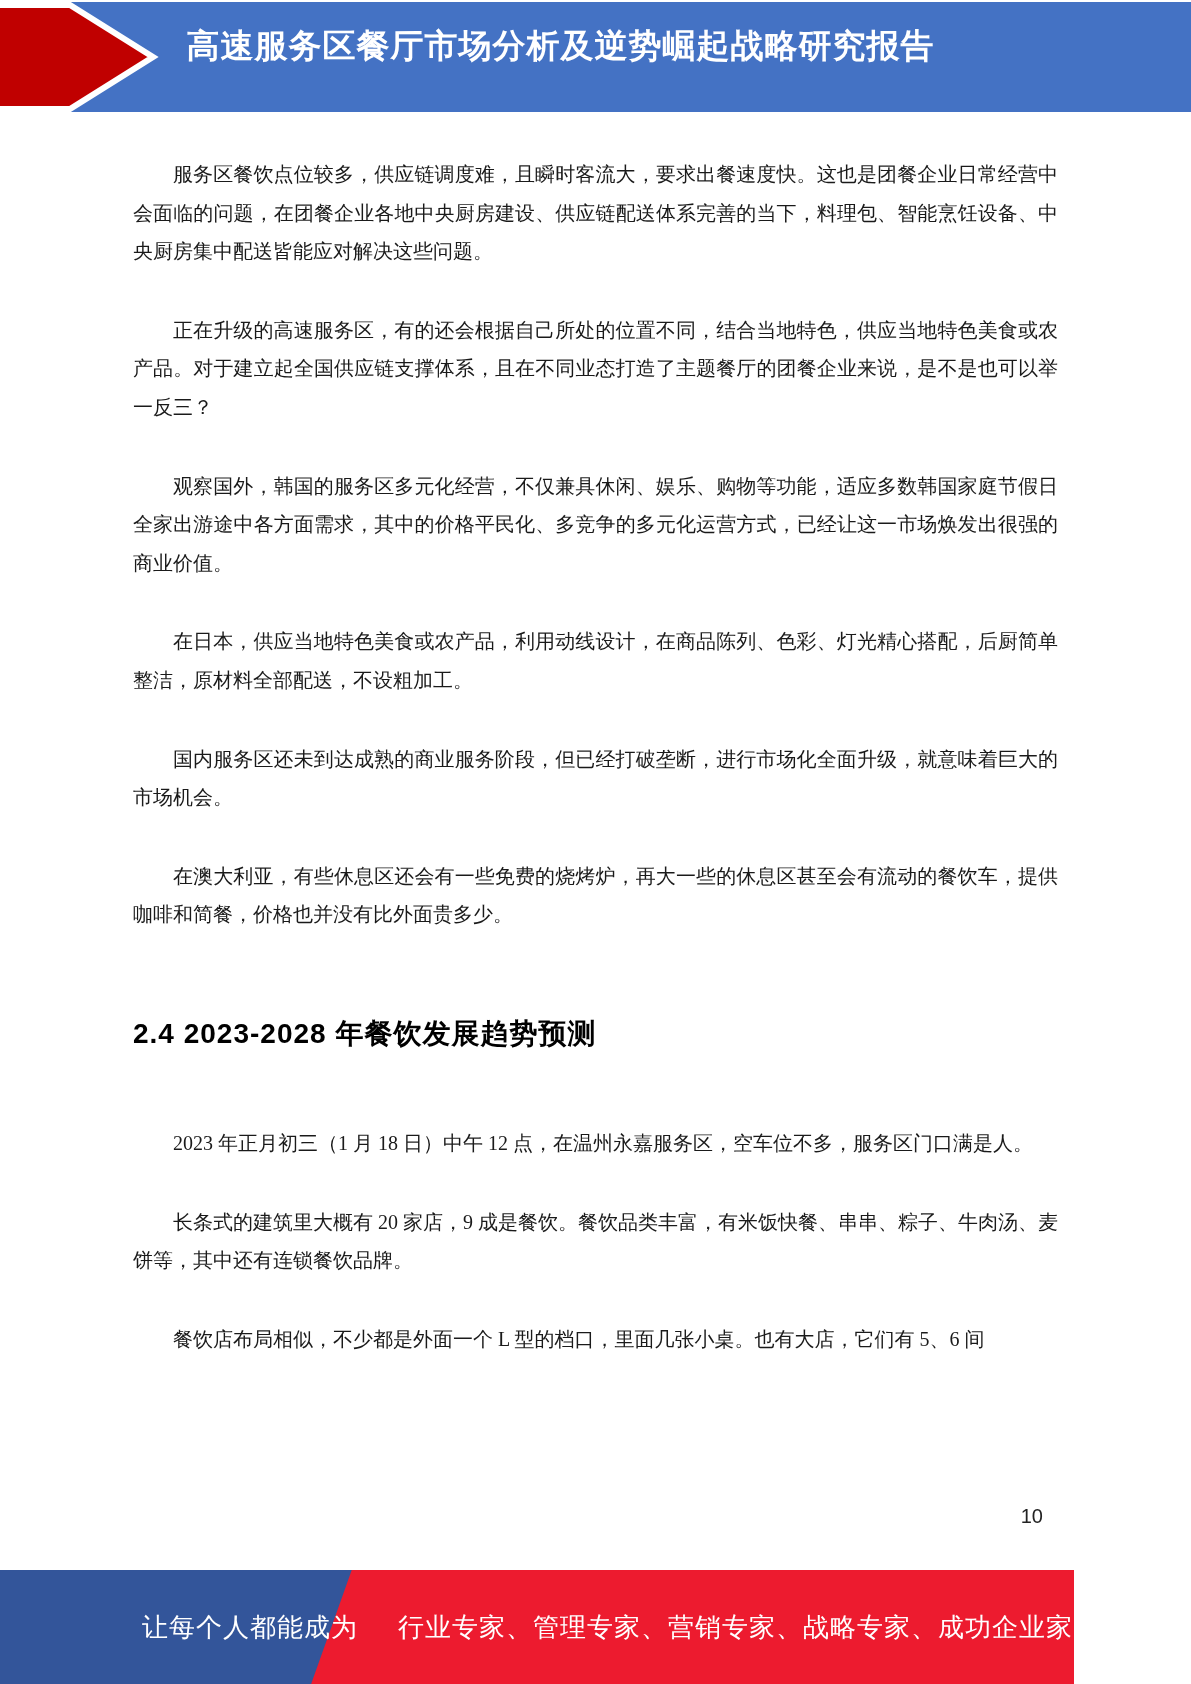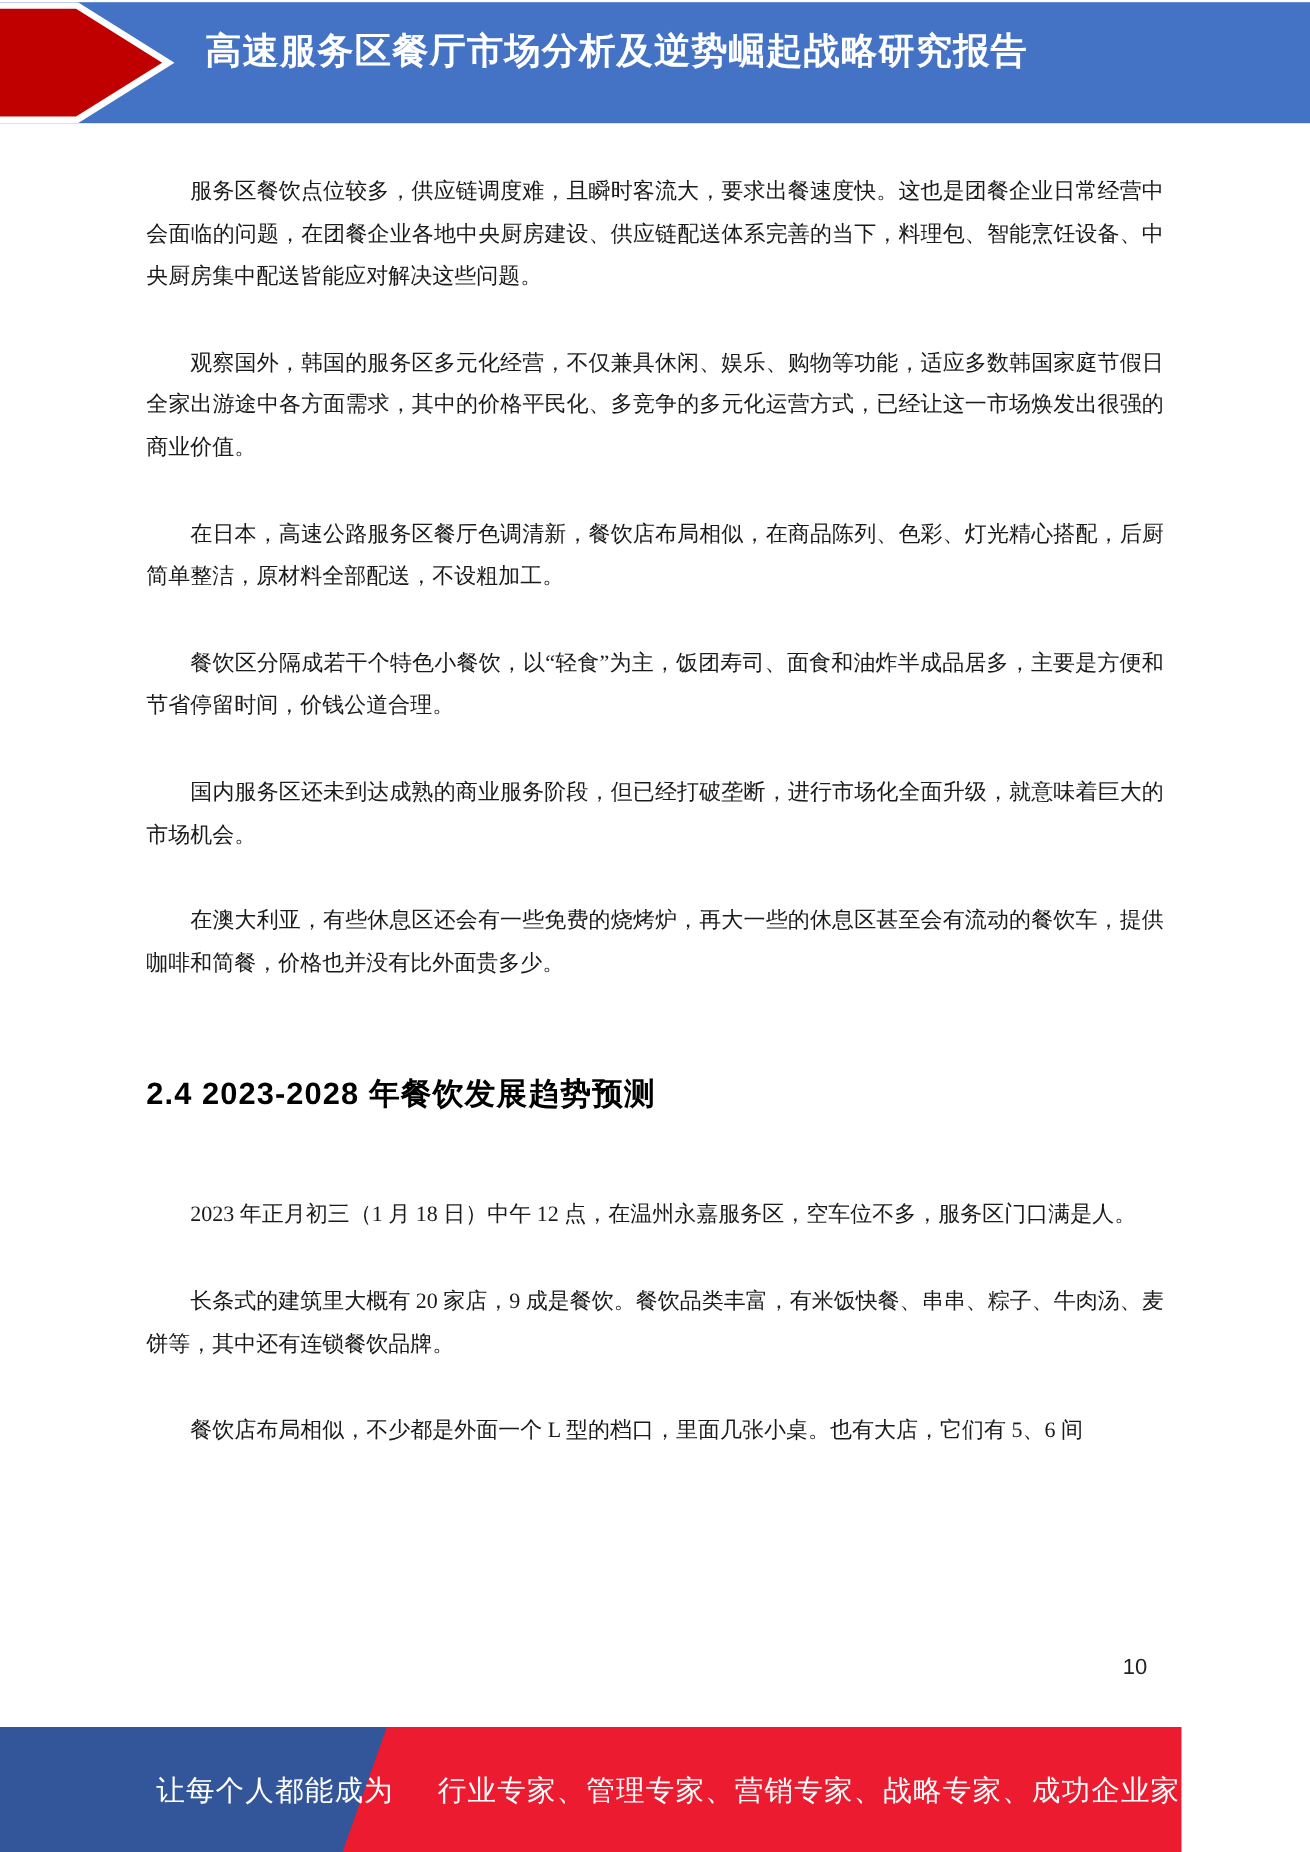"正在升级的高速服务区，有的还会根据自己所处的位置不同，结合当地特色，供应当地特色" p { html: none -> <p>正在升级的高速服务区，有的还会根据自己所处的位置不同，结合当地特色，供应当地特色美食或农产品。对于建立起全国供应链支撑体系，且在不同业态打造了主题餐厅的团餐企业来说，是不是也可以举一反三？</p> }
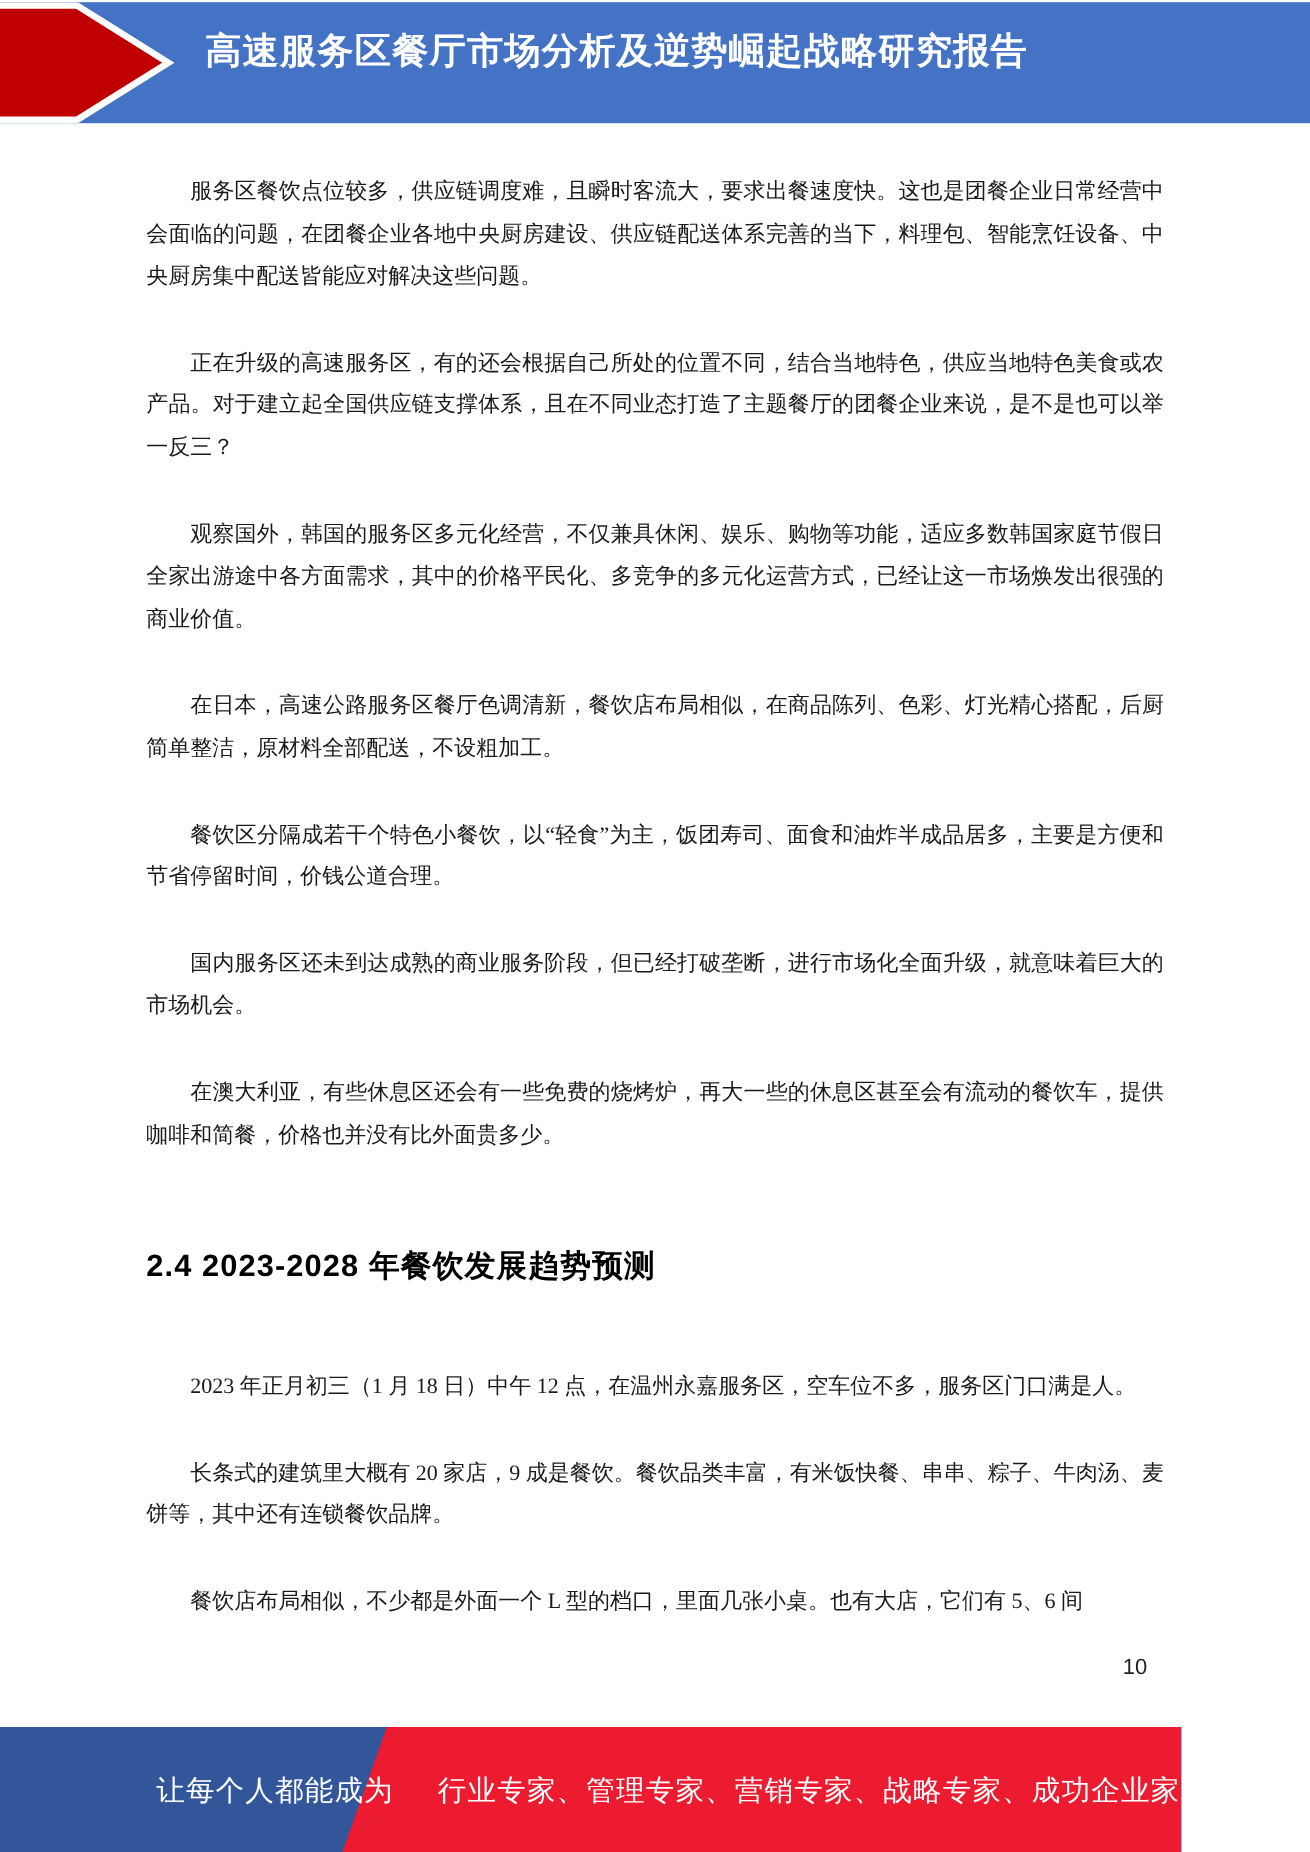"在日本，高速公路服务区餐厅色调清新，餐饮店布局相似，在商品陈列、色彩、灯光精心搭" p { text: 高速公路服务区餐厅色调清新，餐饮店布局相似 -> 供应当地特色美食或农产品，利用动线设计 }
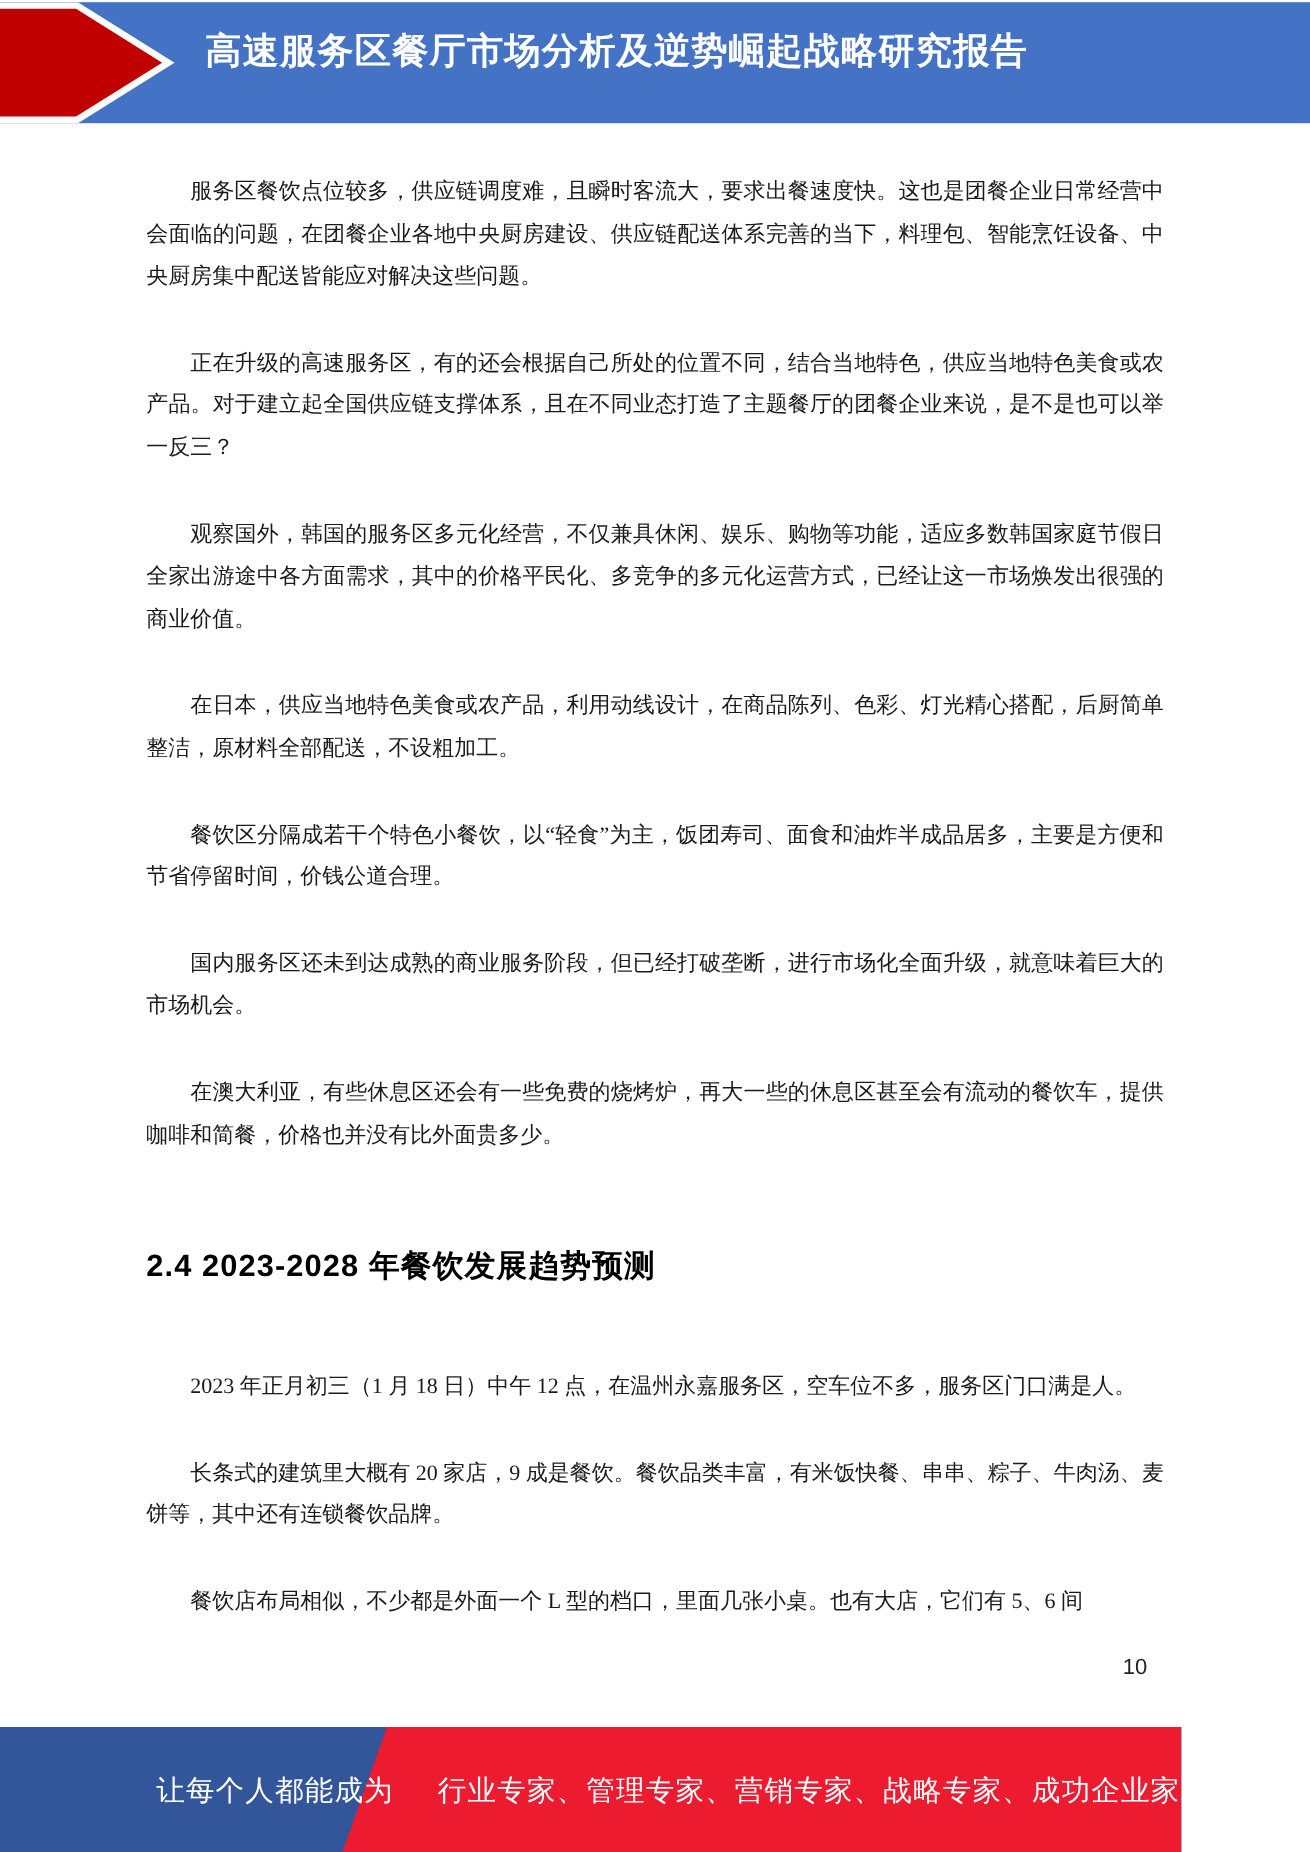"餐饮区分隔成若干个特色小餐饮，以“轻食”为主，饭团寿司、面食和油炸半成品居多，主" p { html: <p>餐饮区分隔成若干个特色小餐饮，以“轻食”为主，饭团寿司、面食和油炸半成品居多，主要是方便和节省停留时间，价钱公道合理。</p> -> none }
